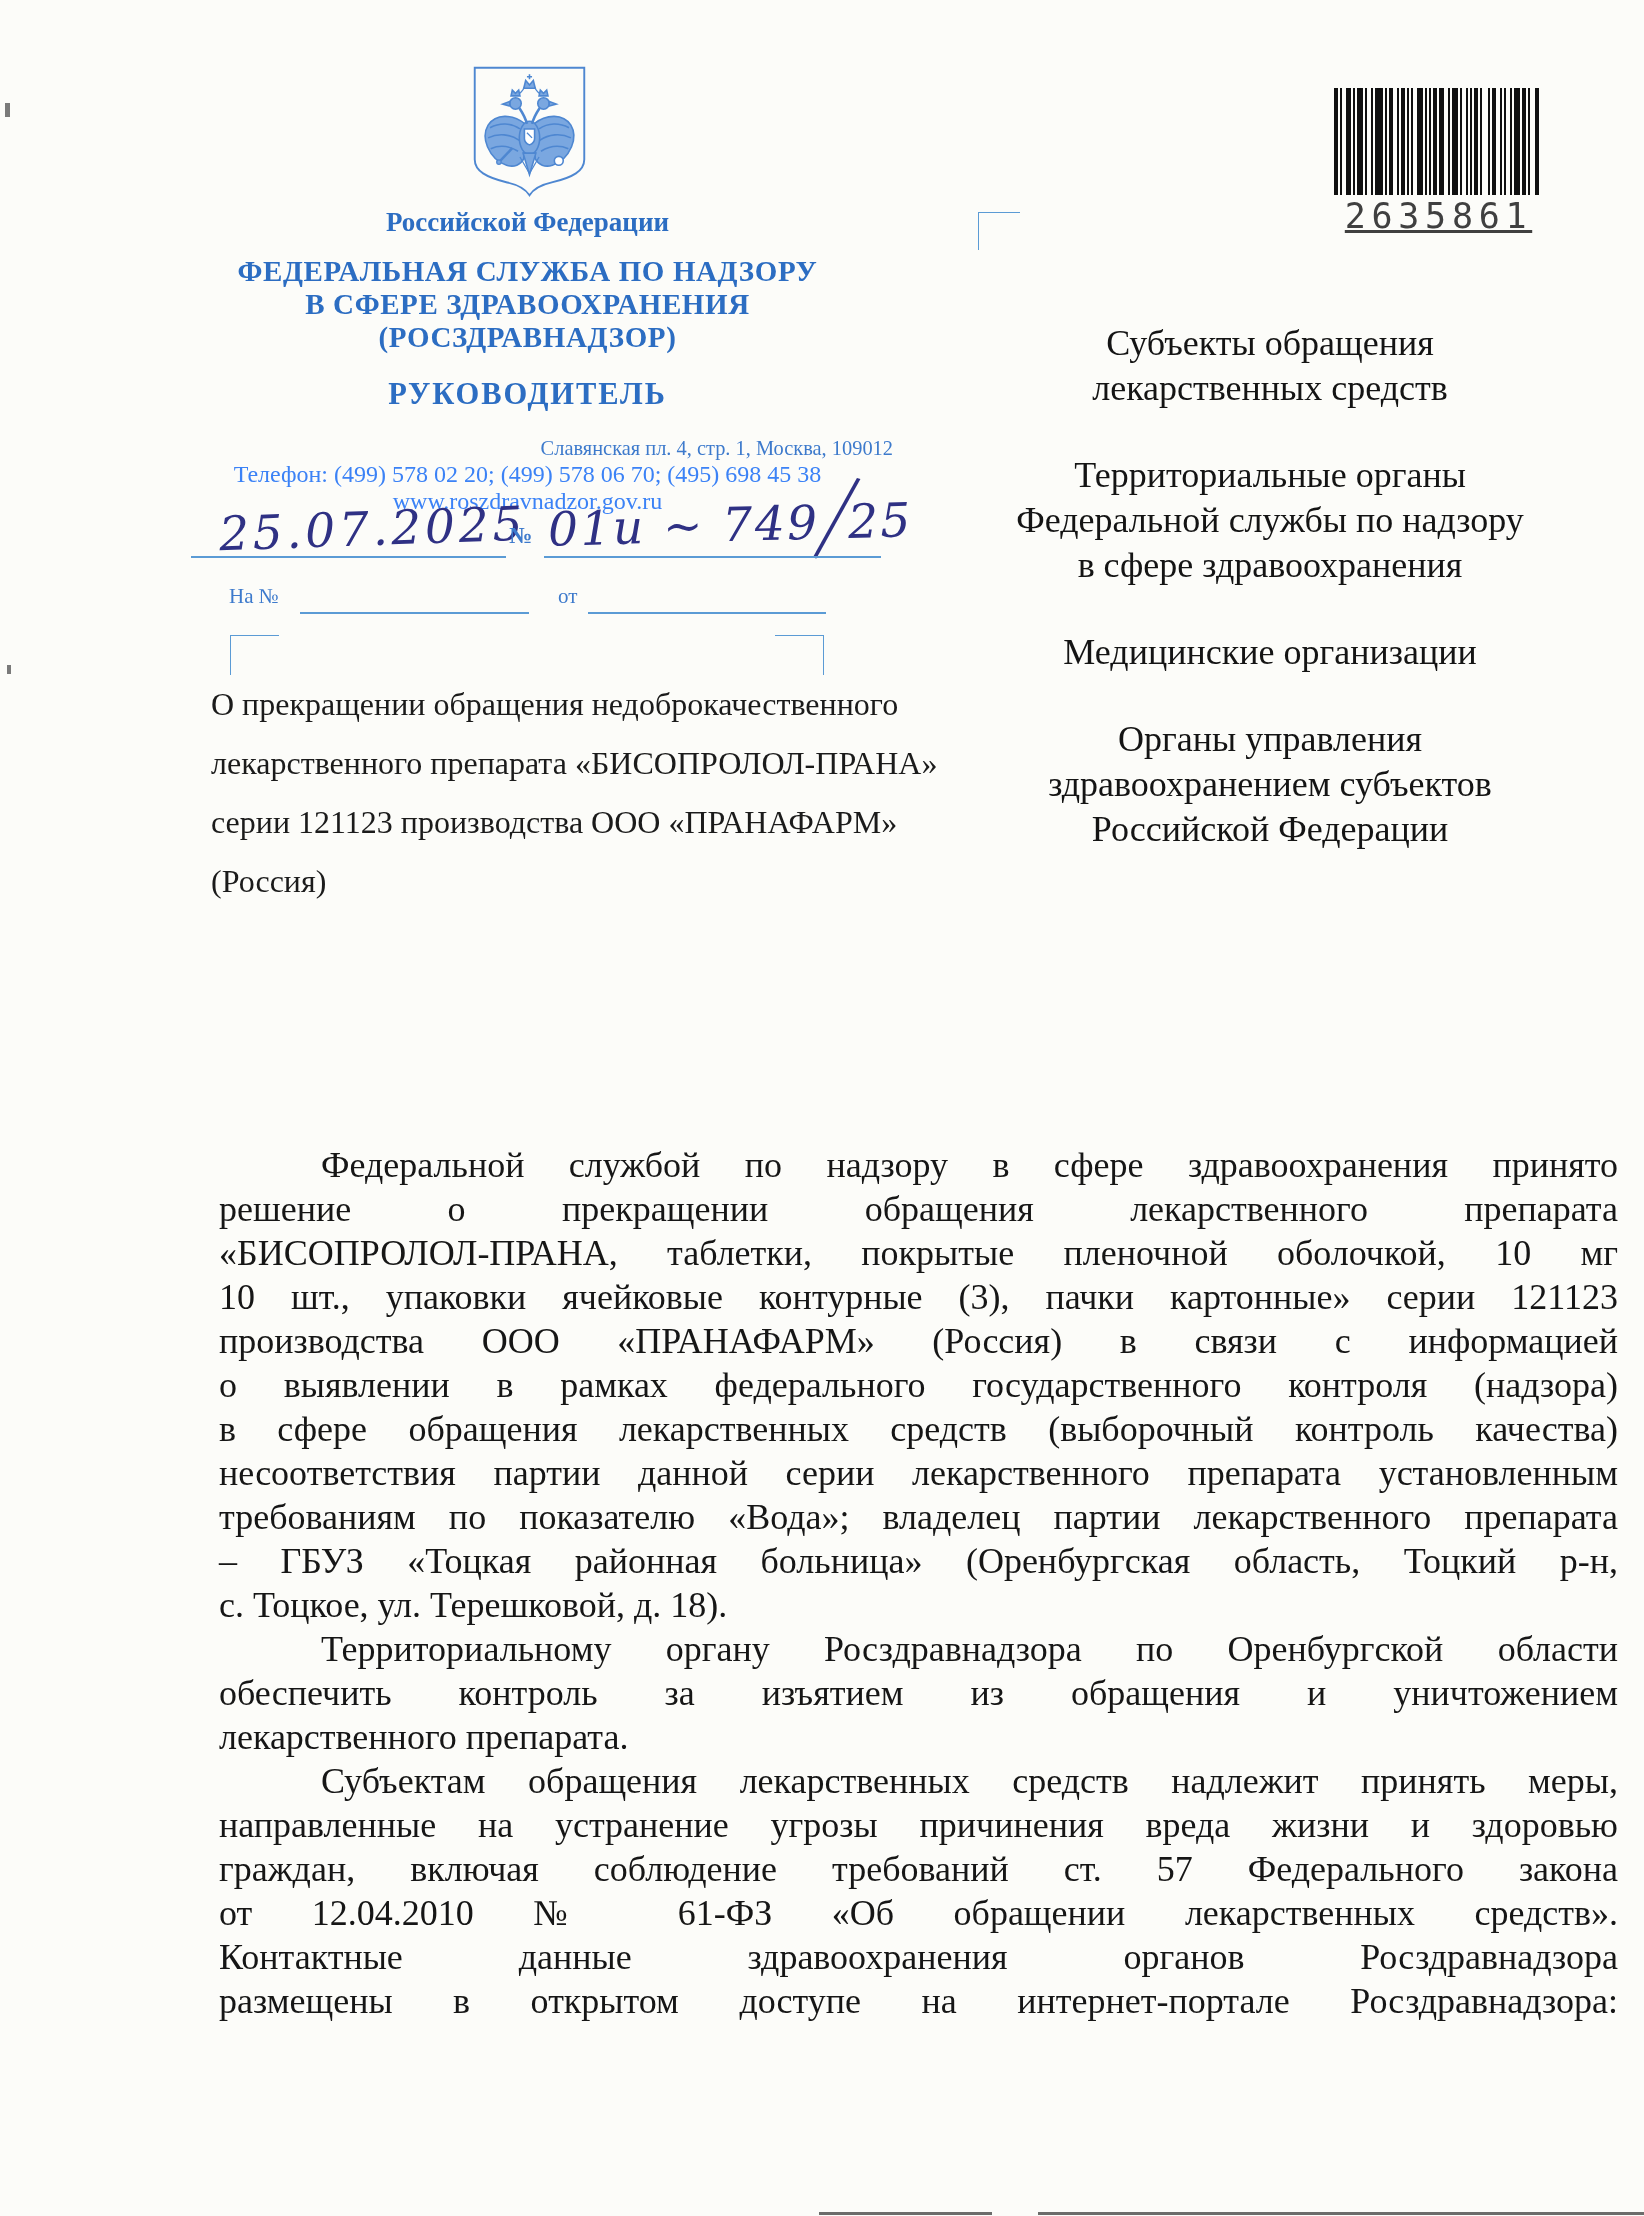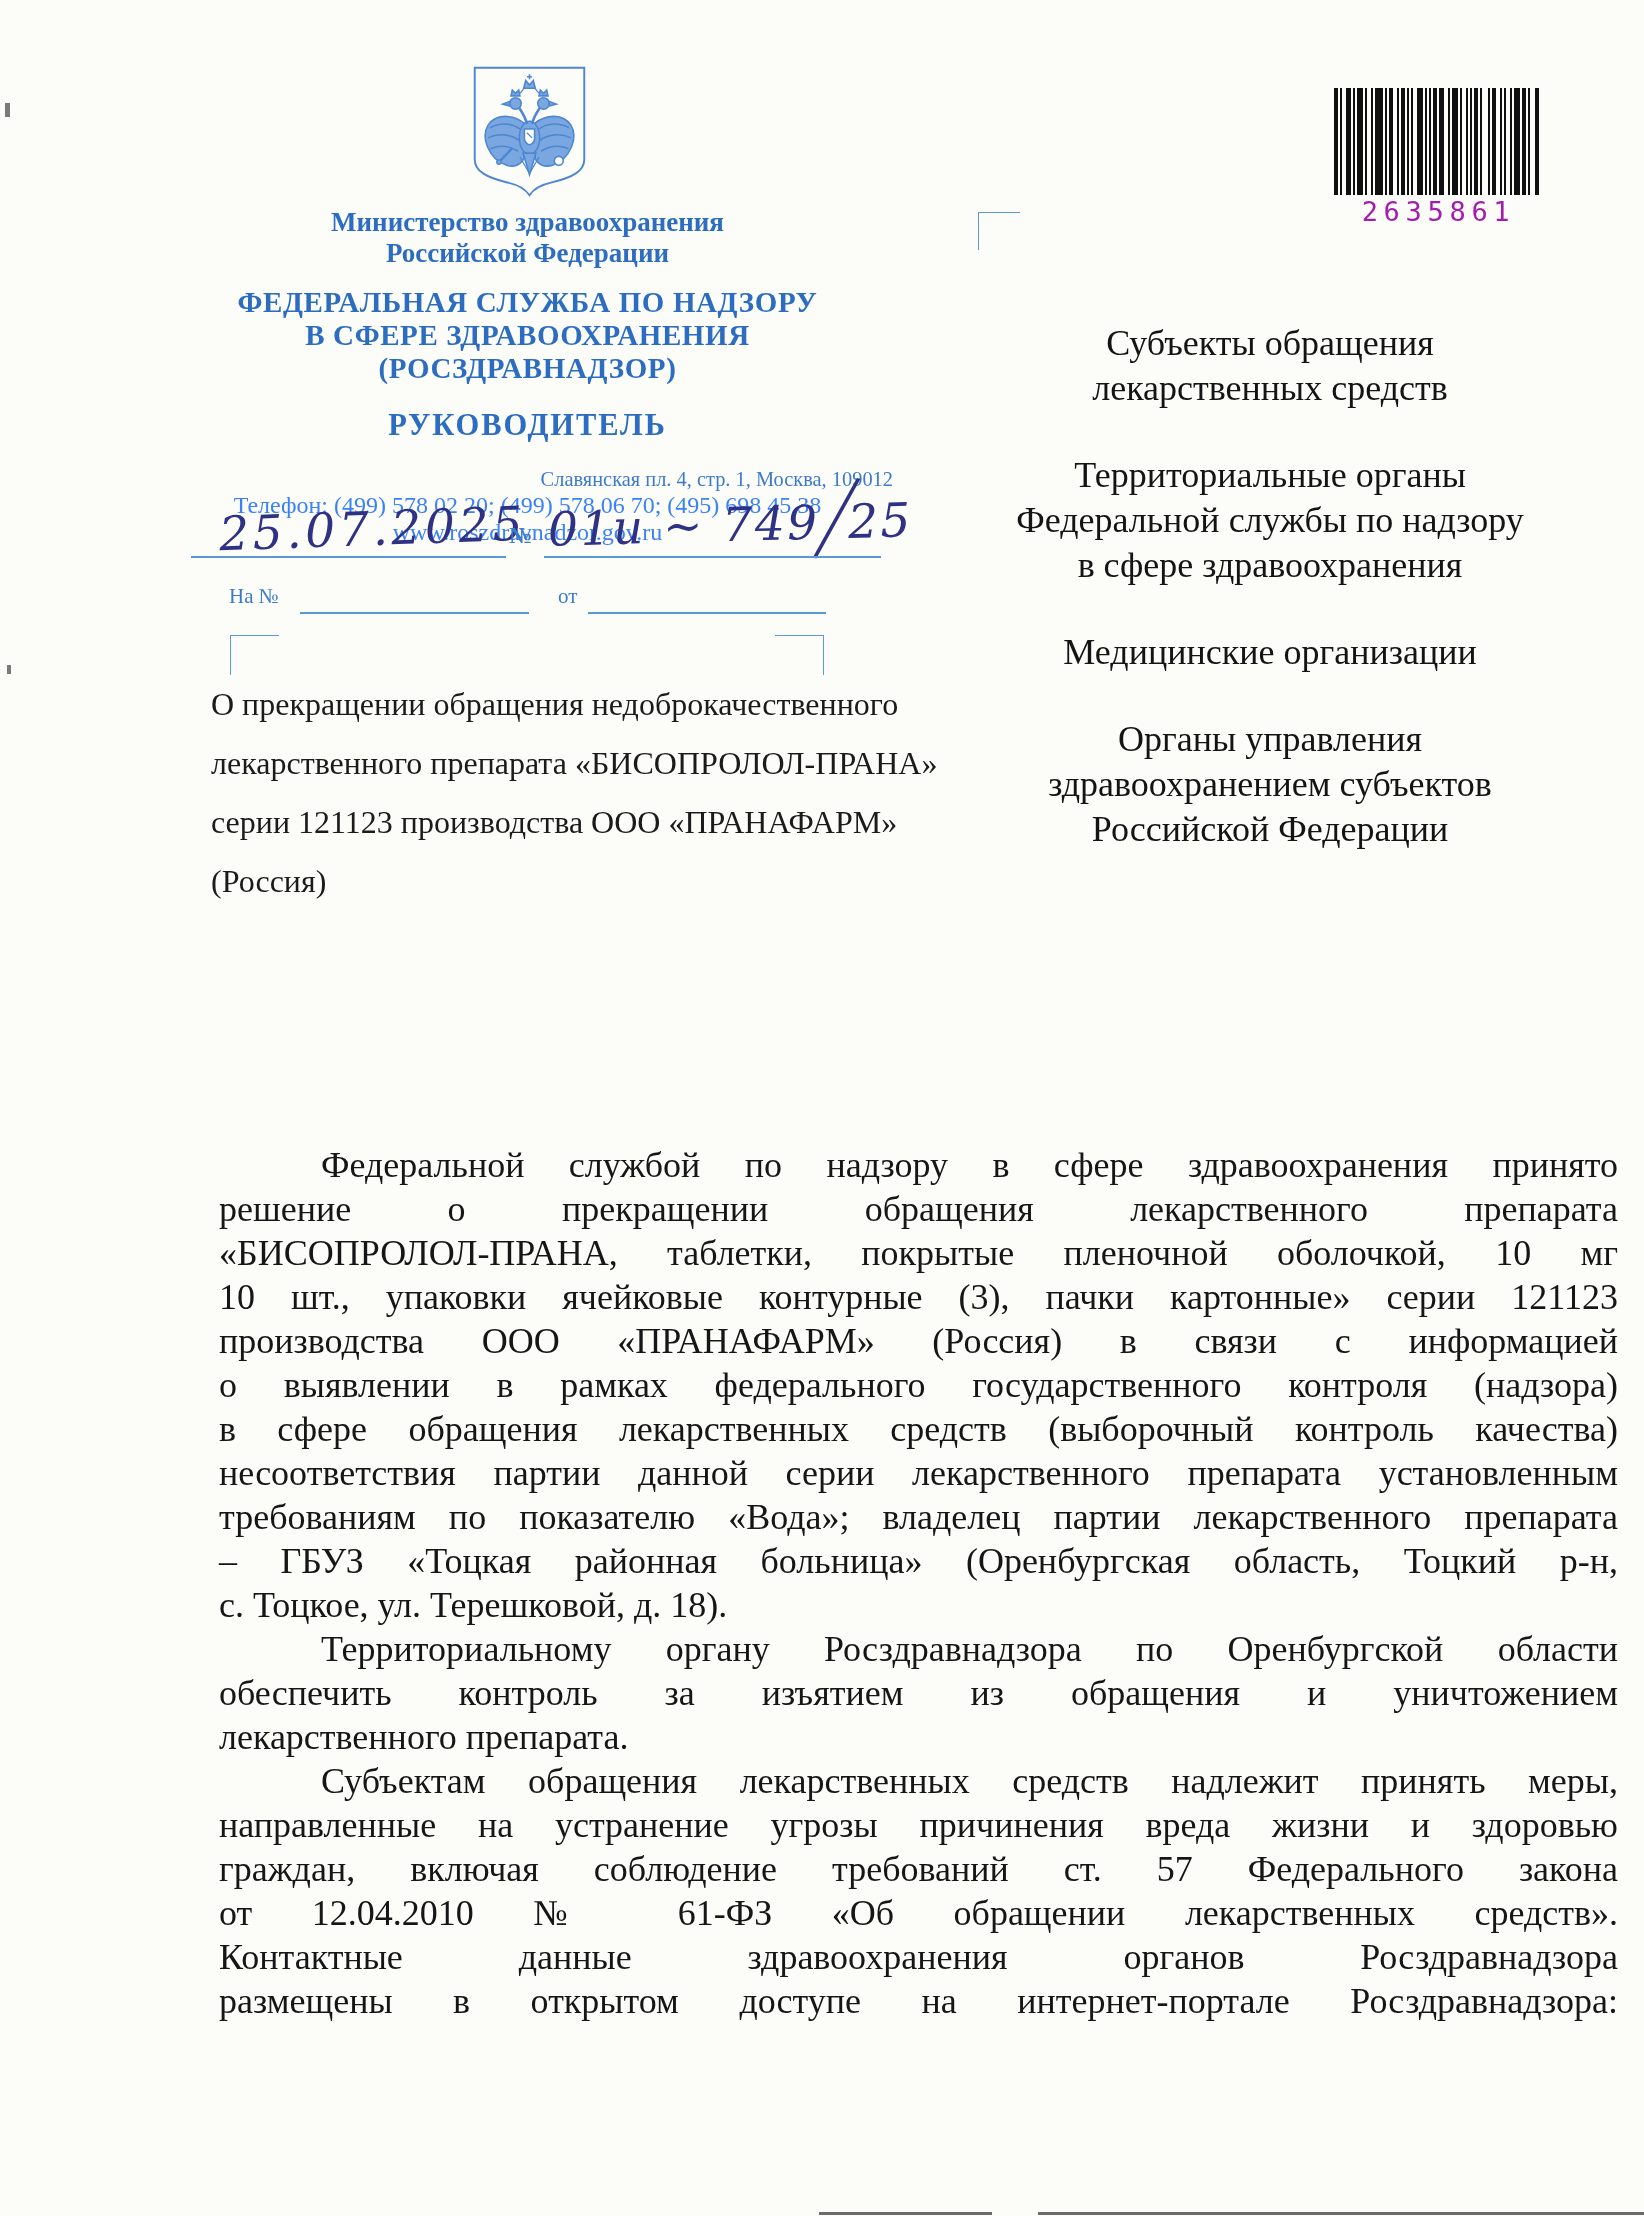"Министерство здравоохранения" div { html: <div>Министерство здравоохранения</div> -> none }
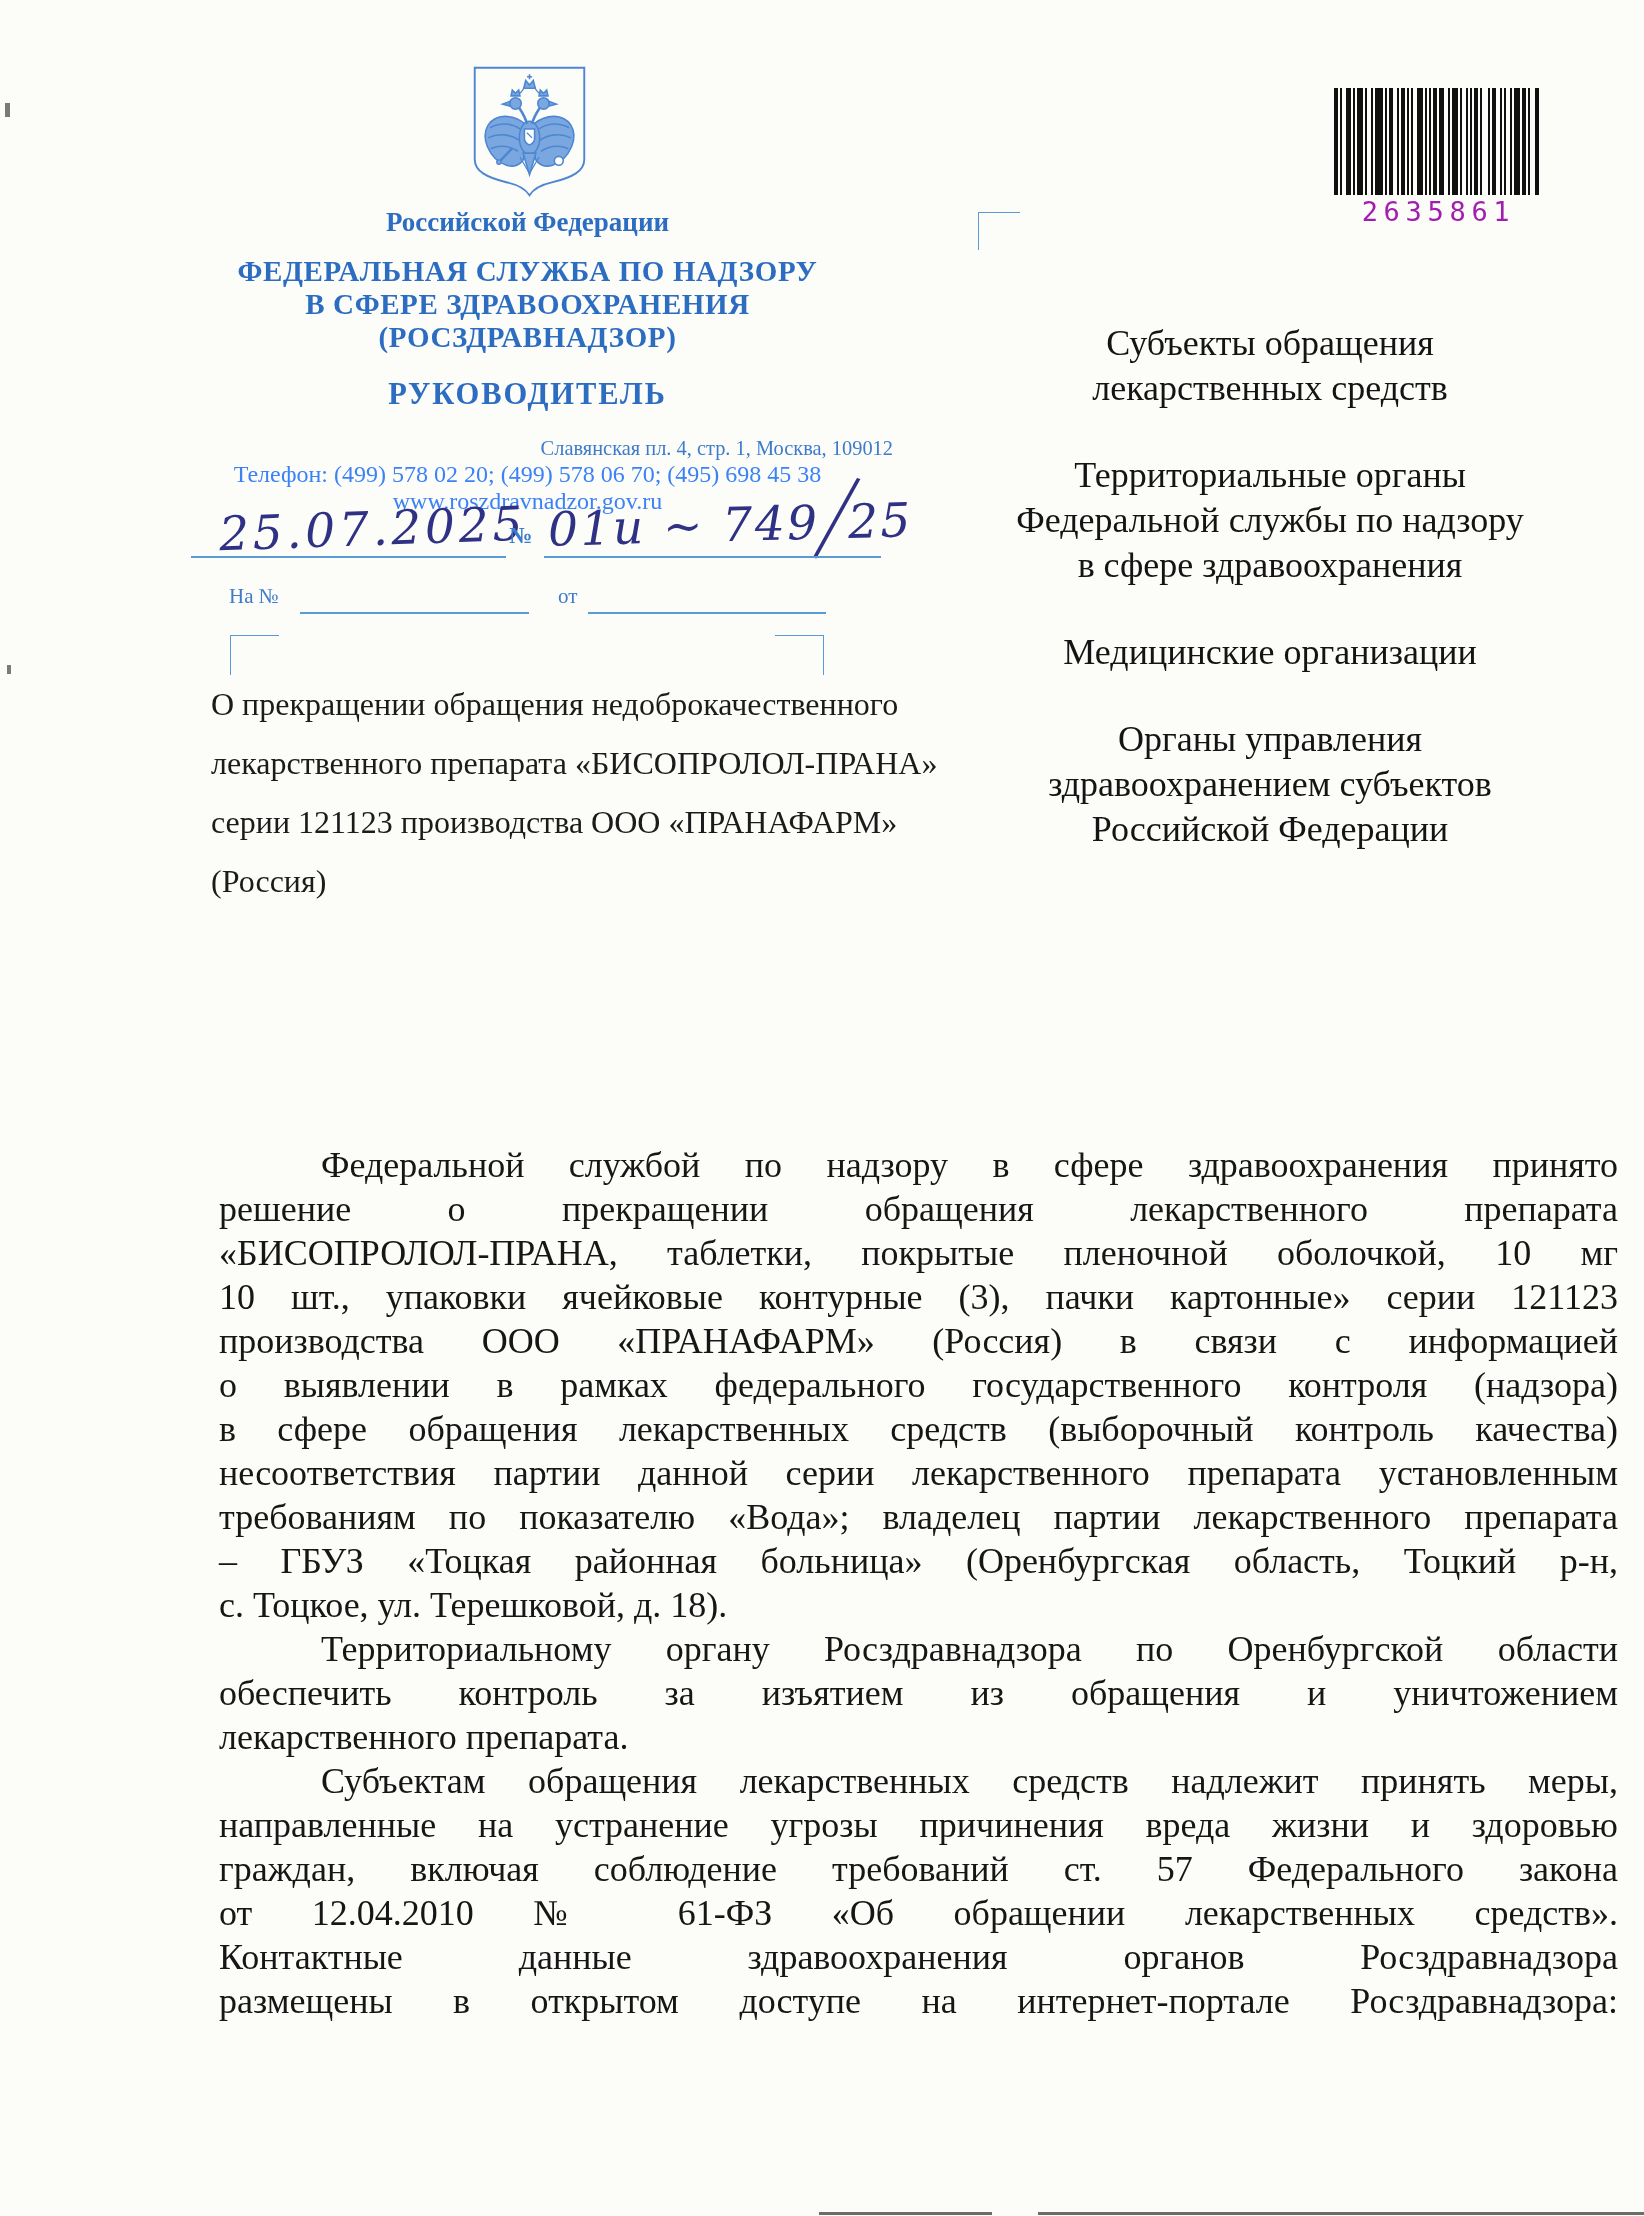"2635861" #barcode-number { color: #a21caf -> #404040; font-size: 27px -> 35px; text-decoration: none -> underline }
